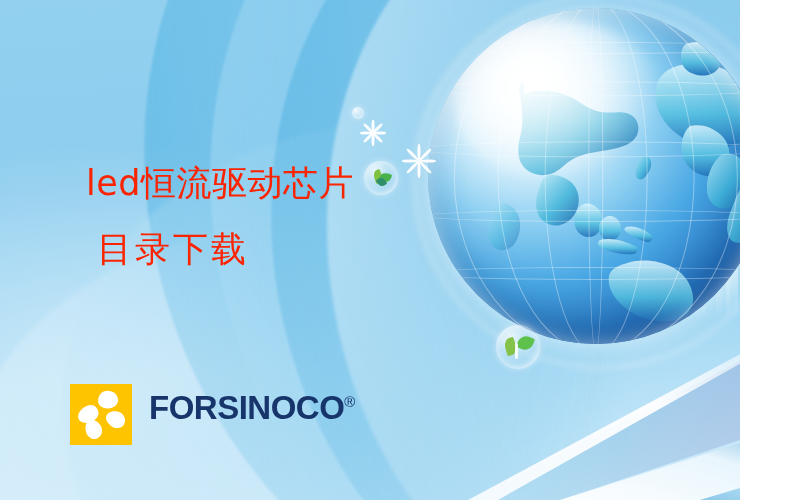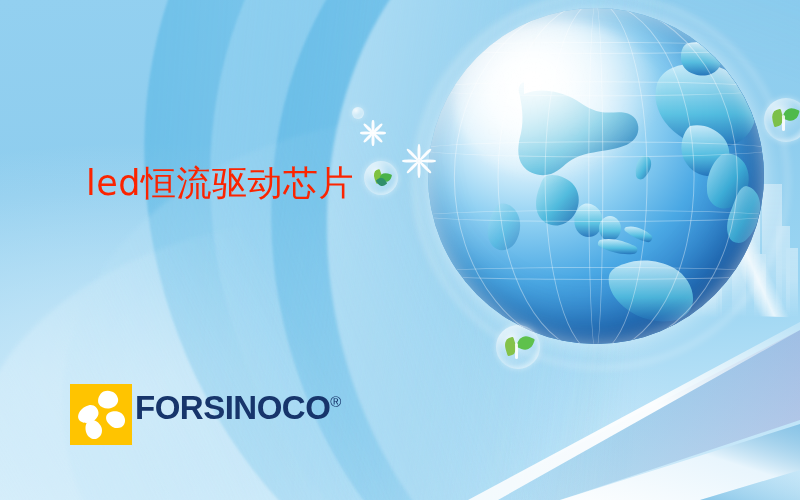"led恒流驱动芯片" #banner { width: 800px -> 740px }
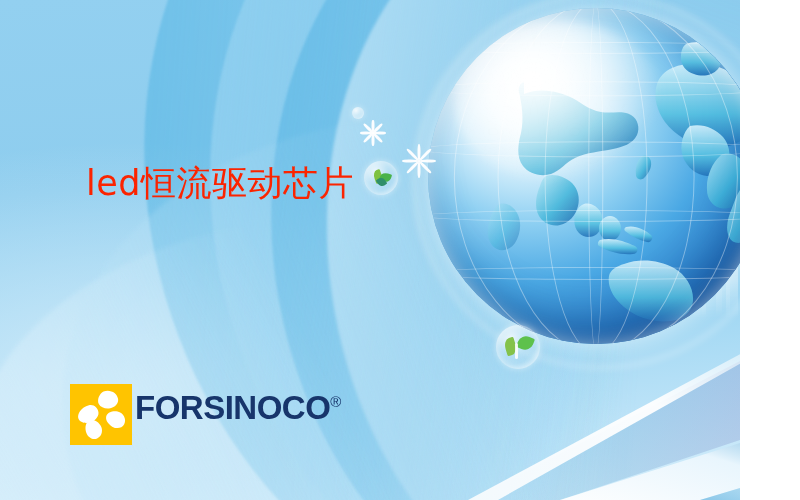"目录下载" span.l2 { html: none -> <span>目录下载</span> }
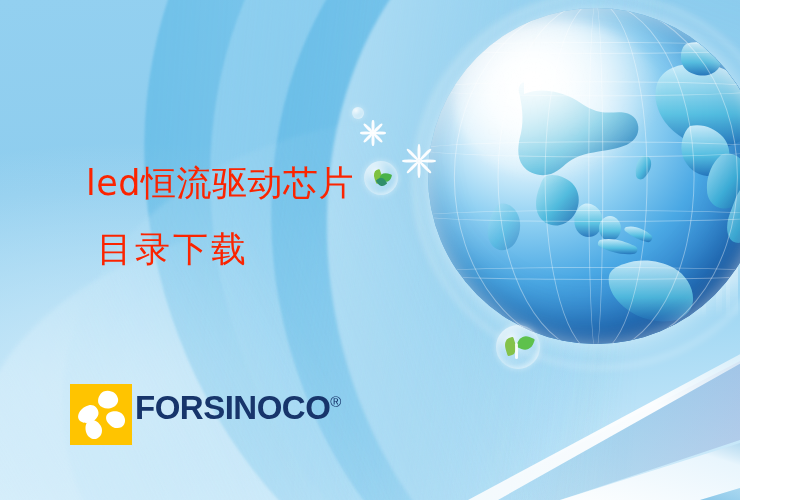"FORSINOCO®" .logo-text { margin-left: 3px -> 17px }
